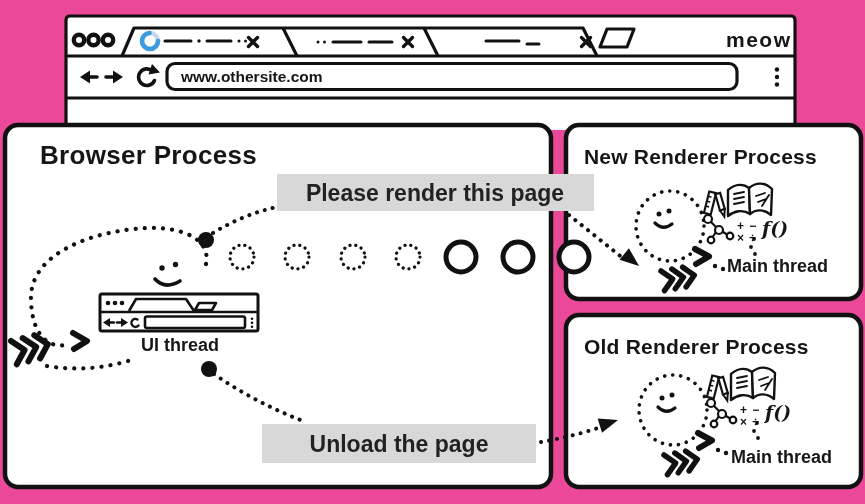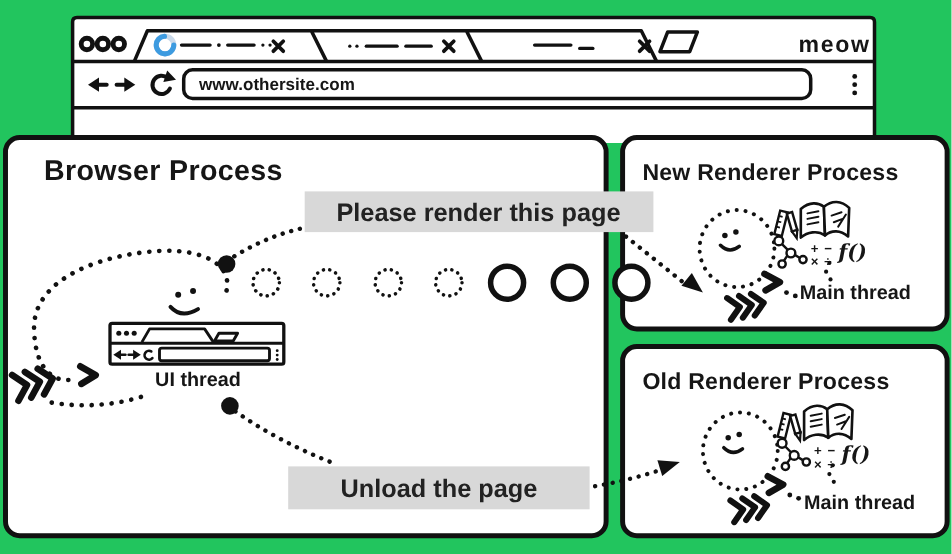"meow" .stage { background: #22c55e -> #ec4899 }
